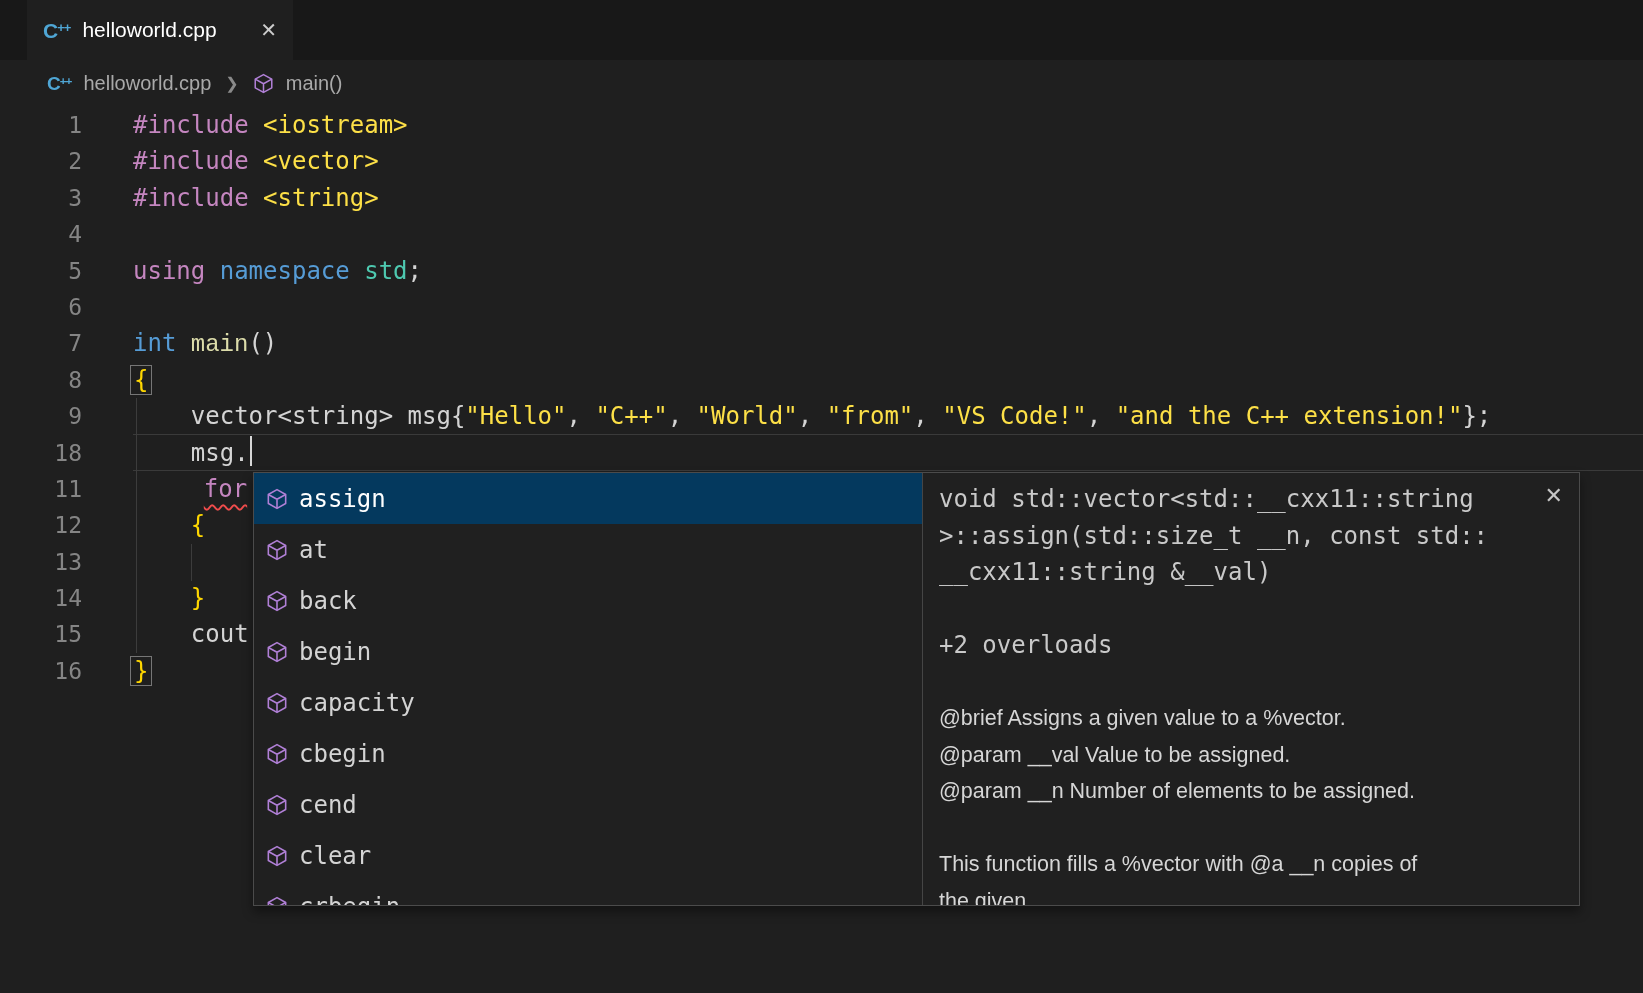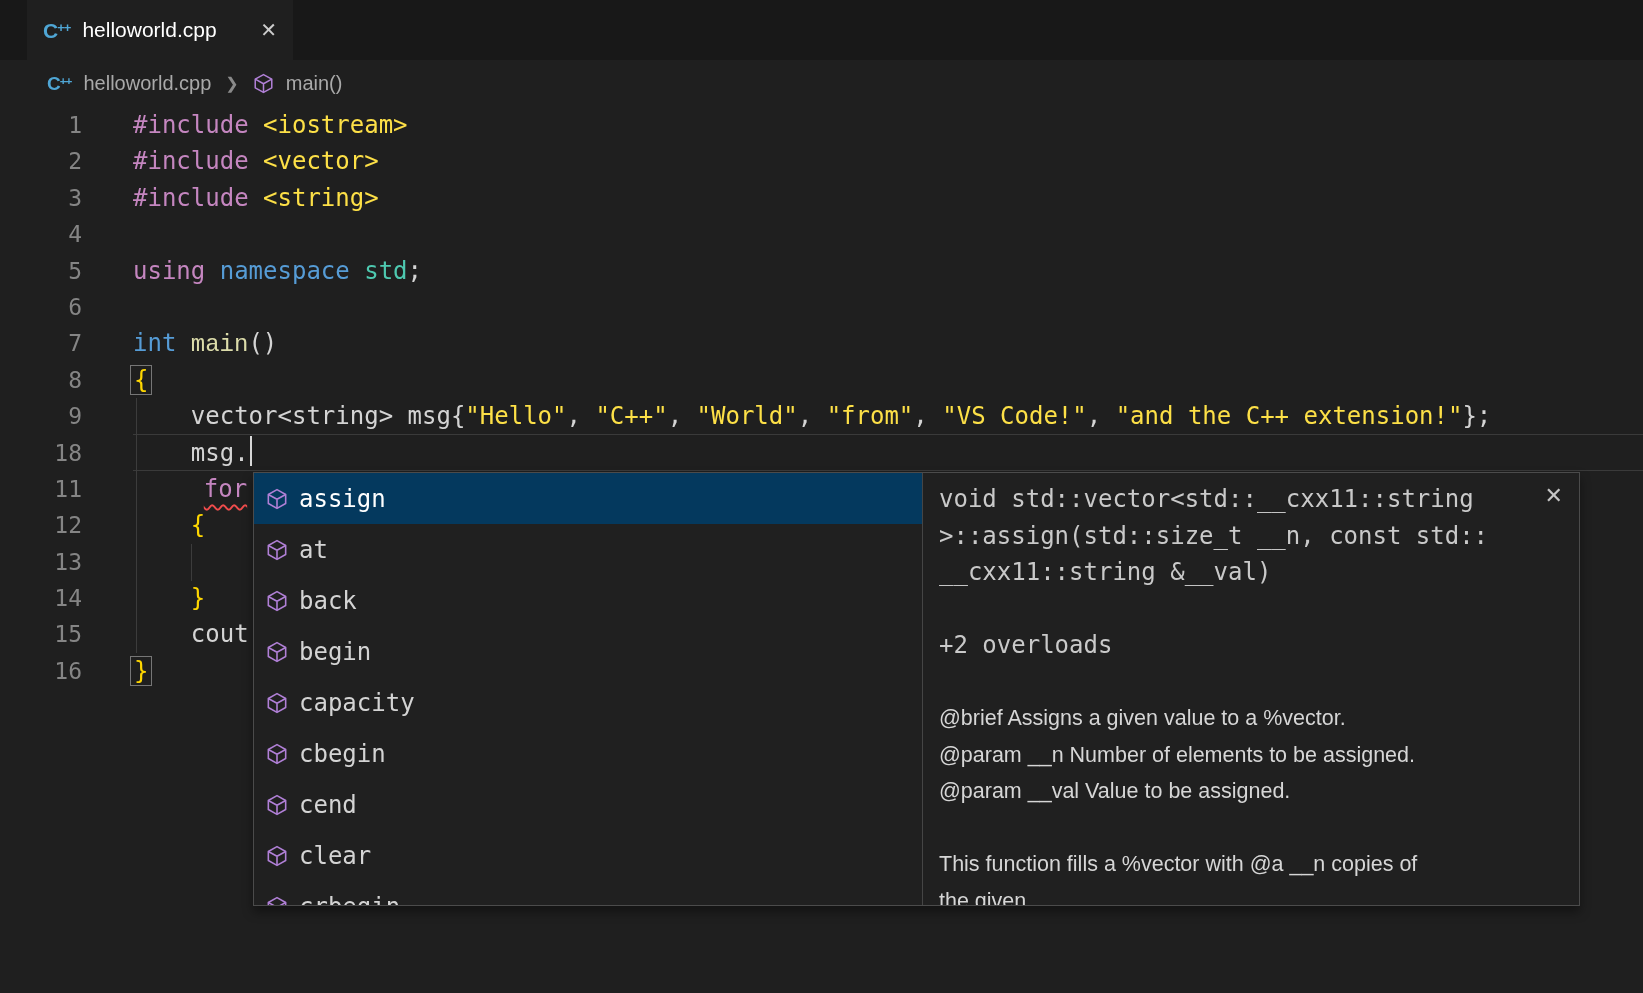"@param __n Number of elements" div.docs-line-sans { order: before "@param __val Value to be" -> after "@param __val Value to be" }
